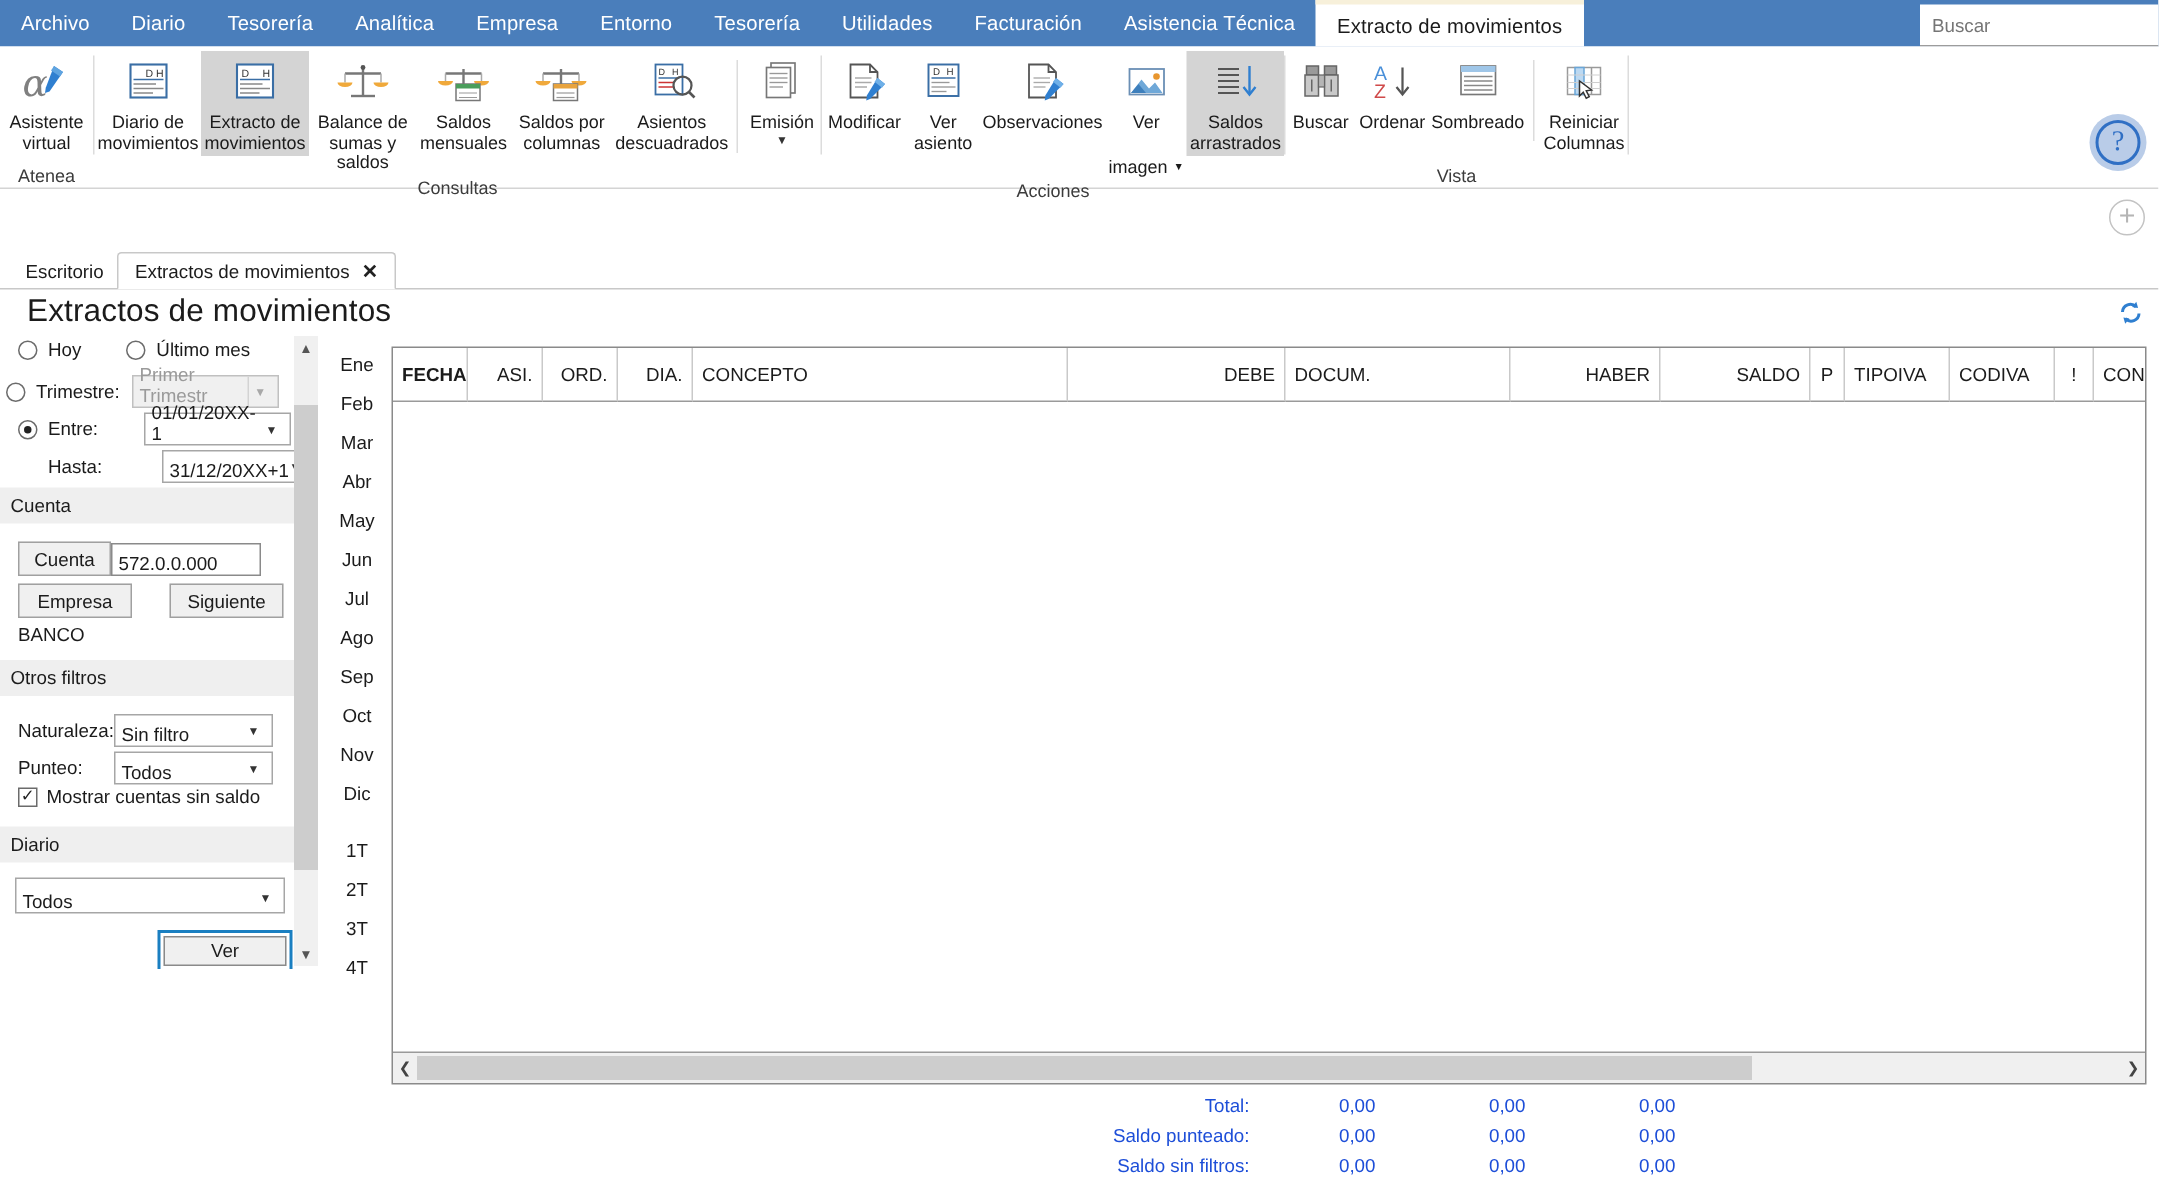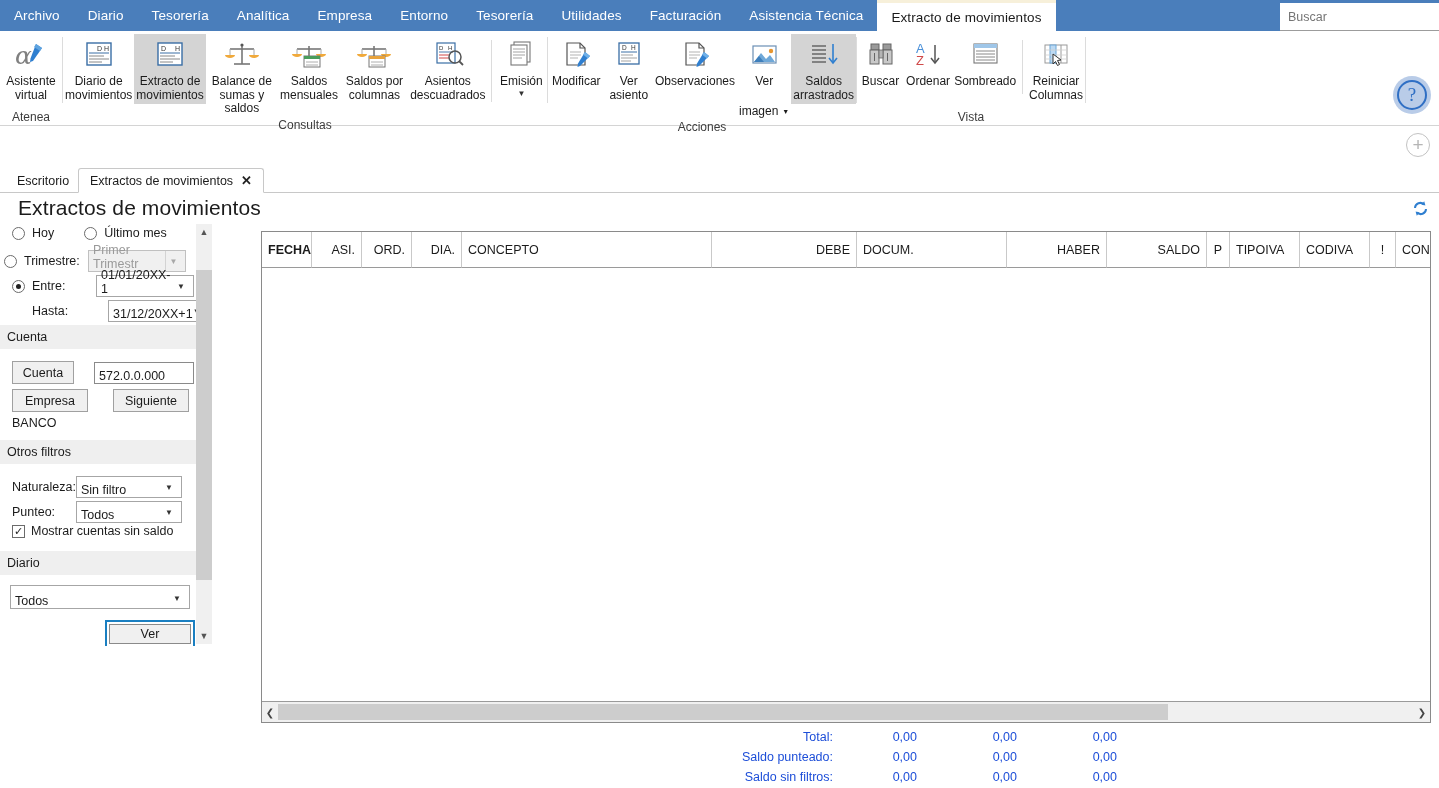"Ene" div.months { html: none -> <div> <div>Ene</div> <div>Feb</div> <div>Mar</div> <div>Abr</div> <div>May</div> <div>Jun</div> <div>Jul</div> <div>Ago</div> <div>Sep</div> <div>Oct</div> <div>Nov</div> <div>Dic</div> <div>1T</div> <div>2T</div> <div>3T</div> <div>4T</div> </div> }
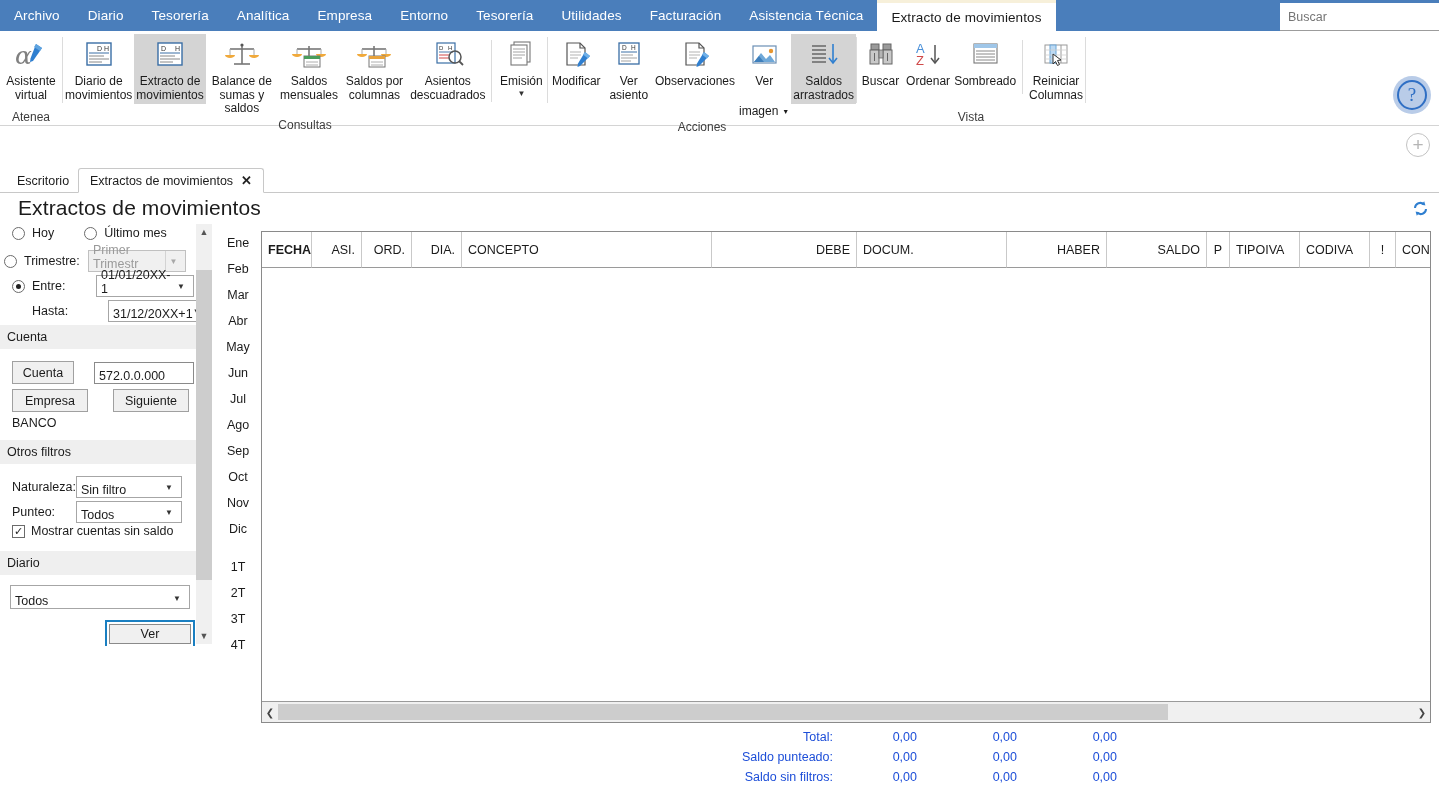"572.0.0.000" span.fld { margin-left: 20px -> 0 }
